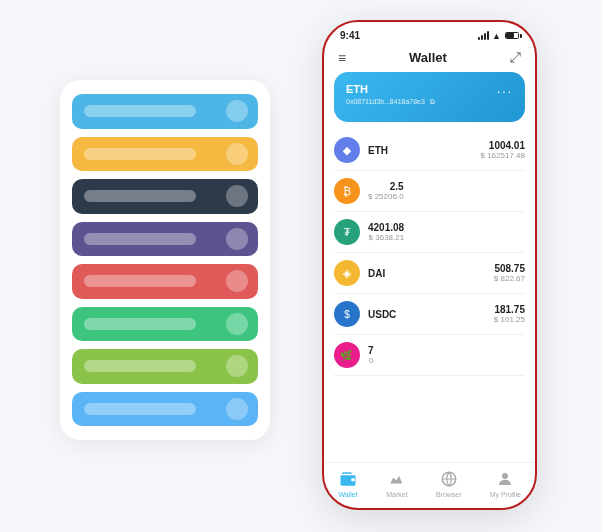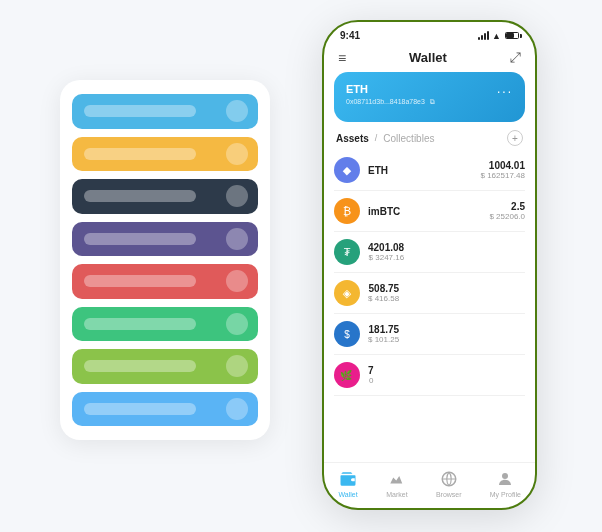"9:41" .phone { border: 2px solid #4d7c0f -> 2px solid #b91c1c }
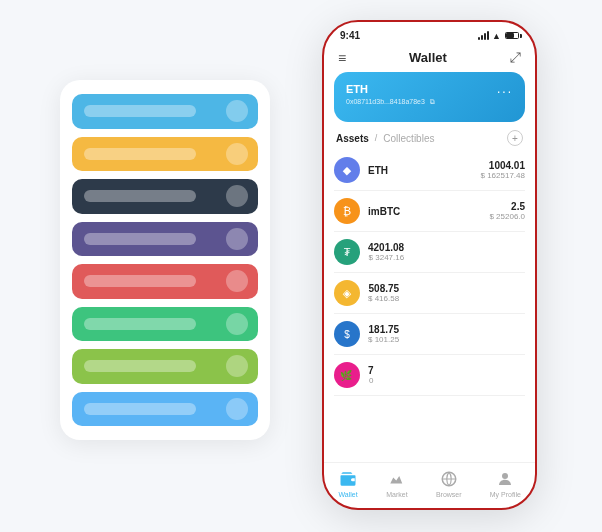"Assets" div.assets-header { html: <div> <div> <span>Assets</span> <span>/</span> <span>Collectibles</span> </div> <div>+</div> </div> -> none }
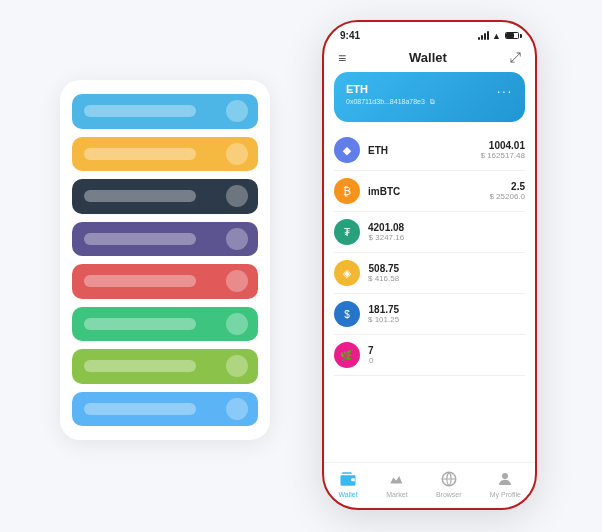"imBTC" span.token-name { html: <span>imBTC</span> -> none }
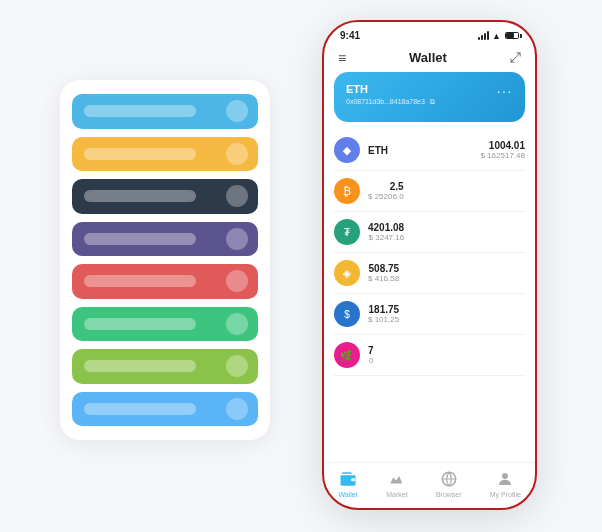"$ 3247.16" div.token-usd { text: 3247.16 -> 3638.21 }
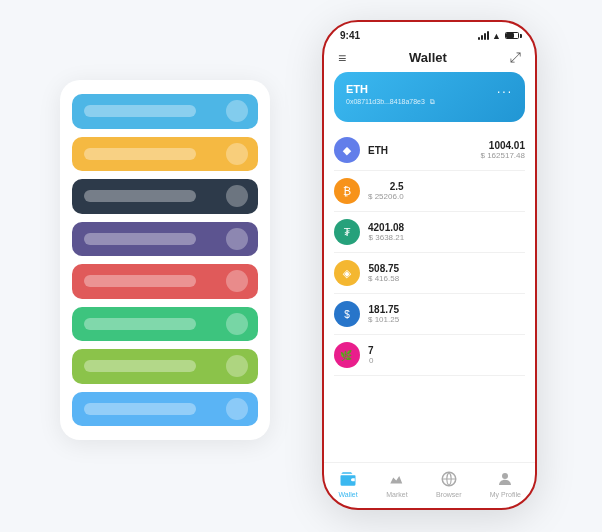"DAI" span.token-name { html: none -> <span>DAI</span> }
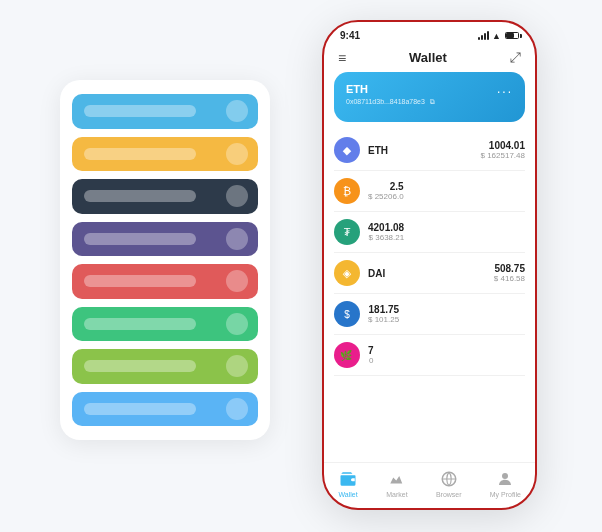"$ 416.58" div.token-usd { text: 416.58 -> 822.67 }
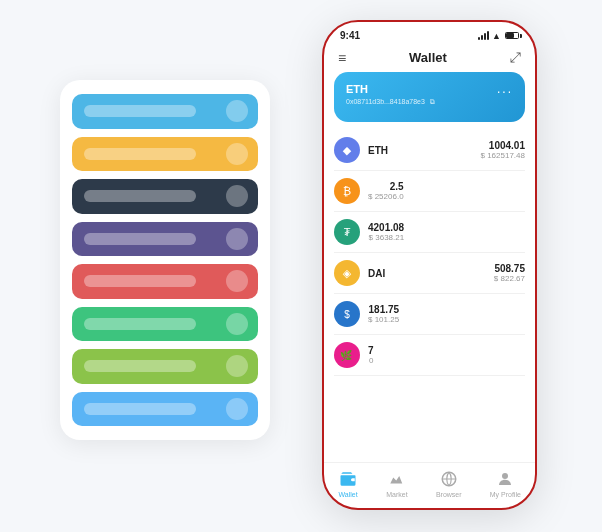"USDC" span.token-name { html: none -> <span>USDC</span> }
